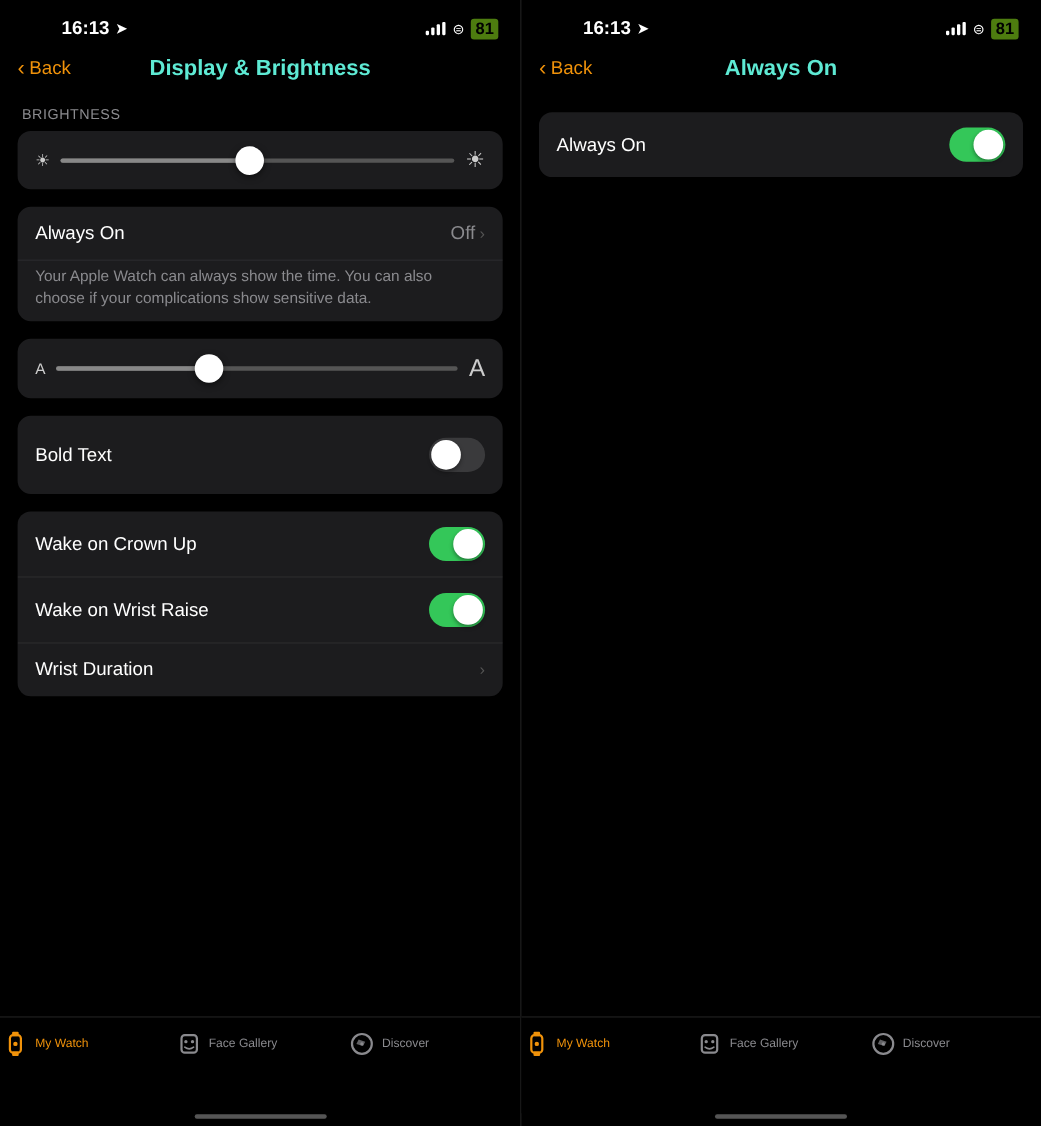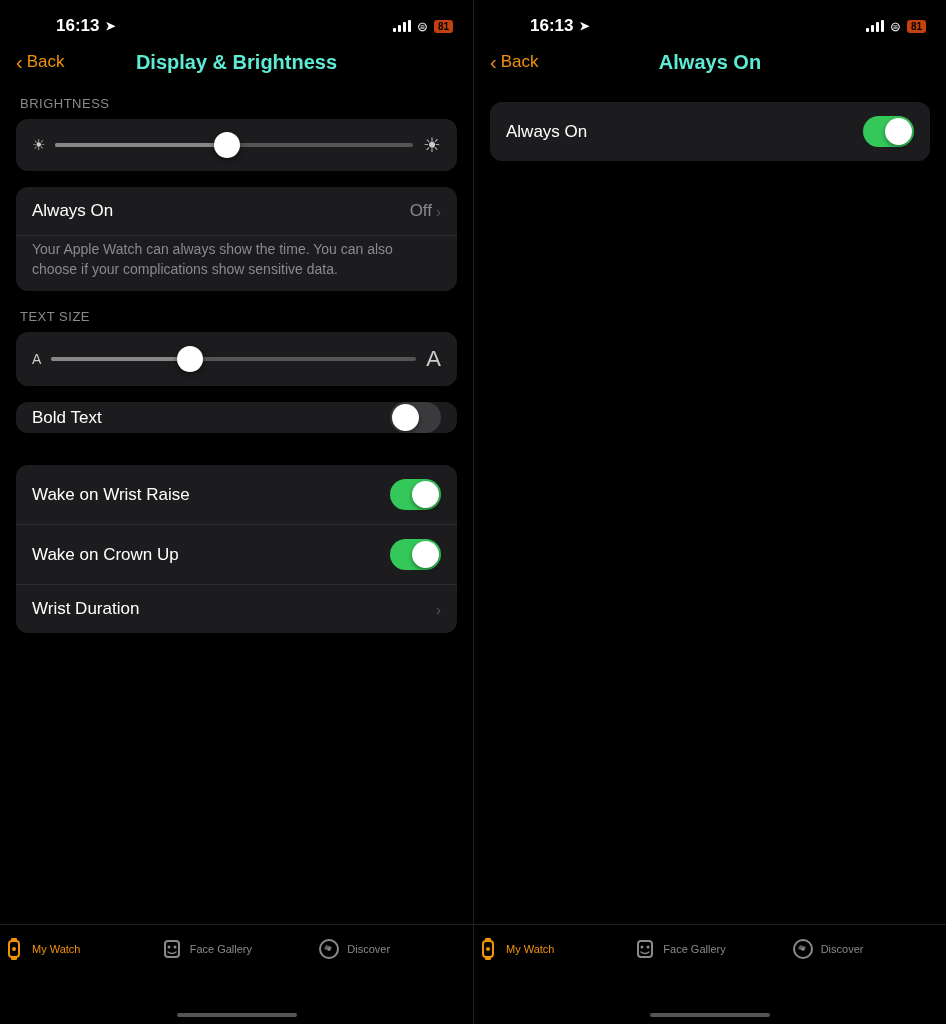"81" .battery-box { background: #c2410c -> #4d7c0f; font-size: 10px -> 15px }
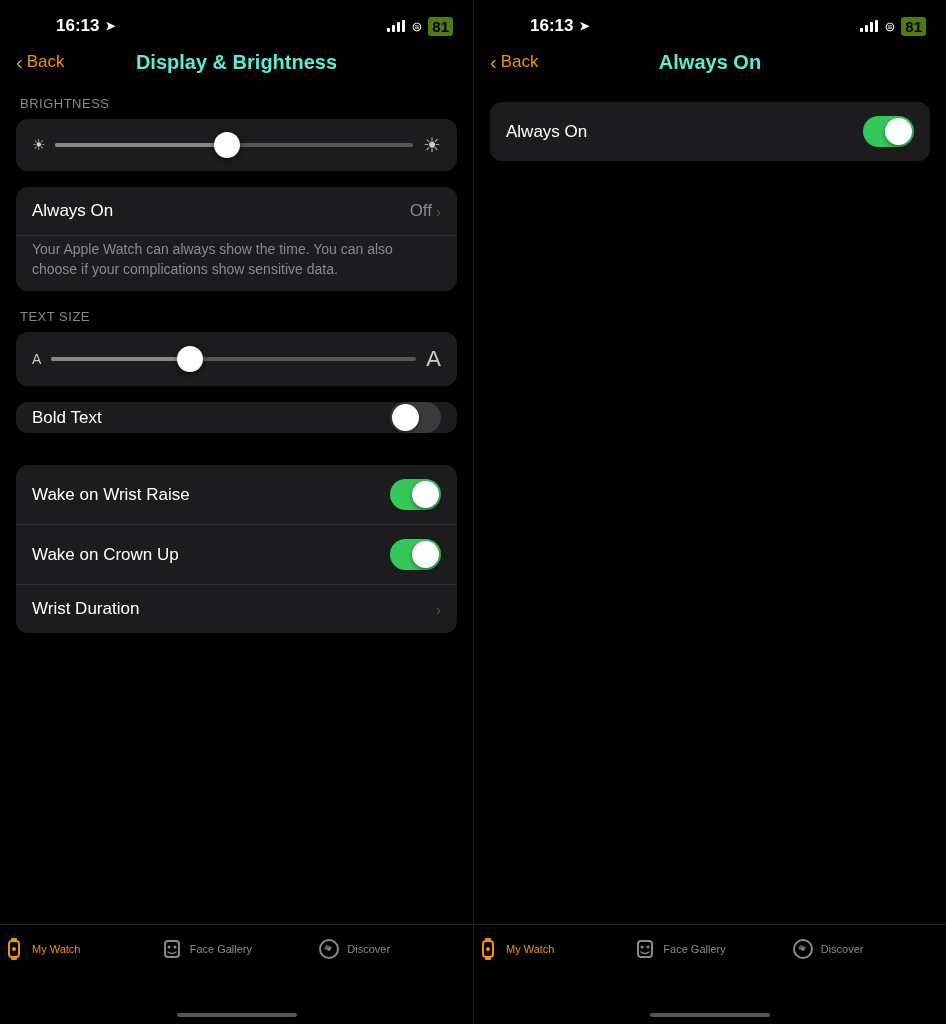"TEXT SIZE" div.section-label { html: <div>TEXT SIZE</div> -> none }
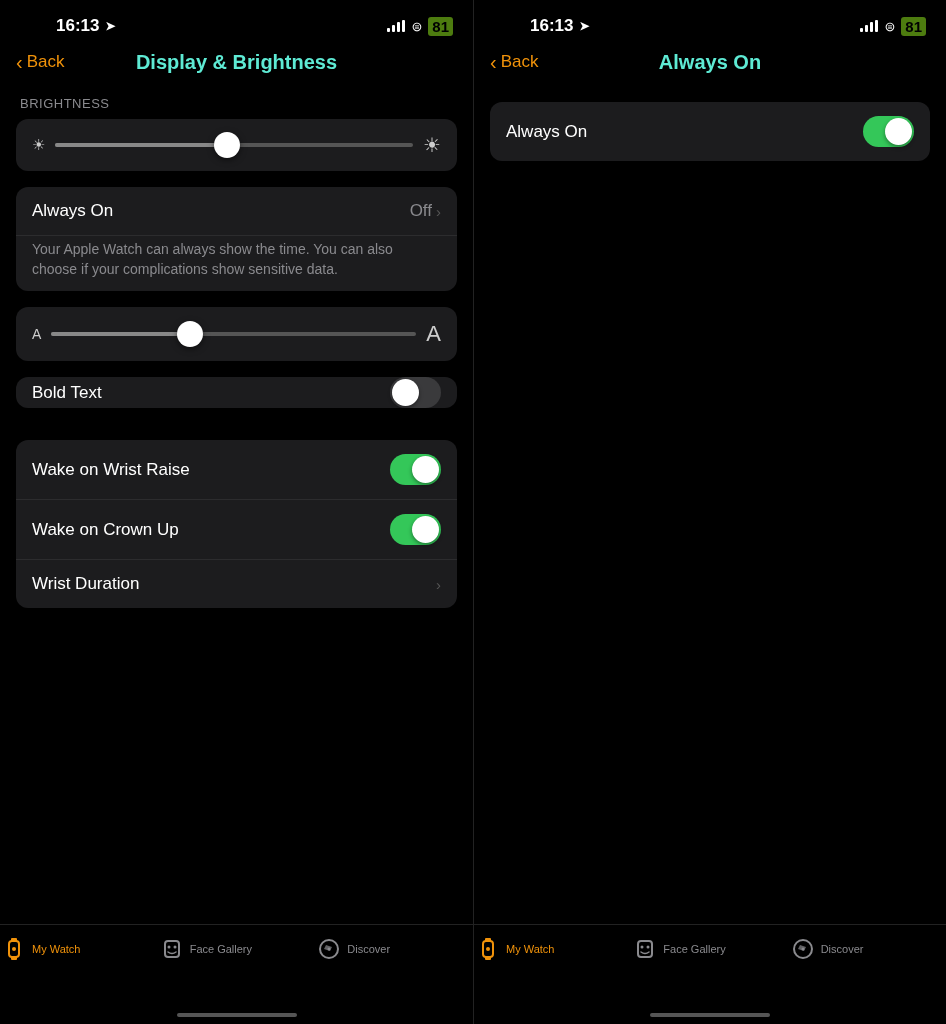"Bold Text" .bold-text-card { margin-bottom: 32px -> 16px; padding: 0 16px -> 20px 16px }
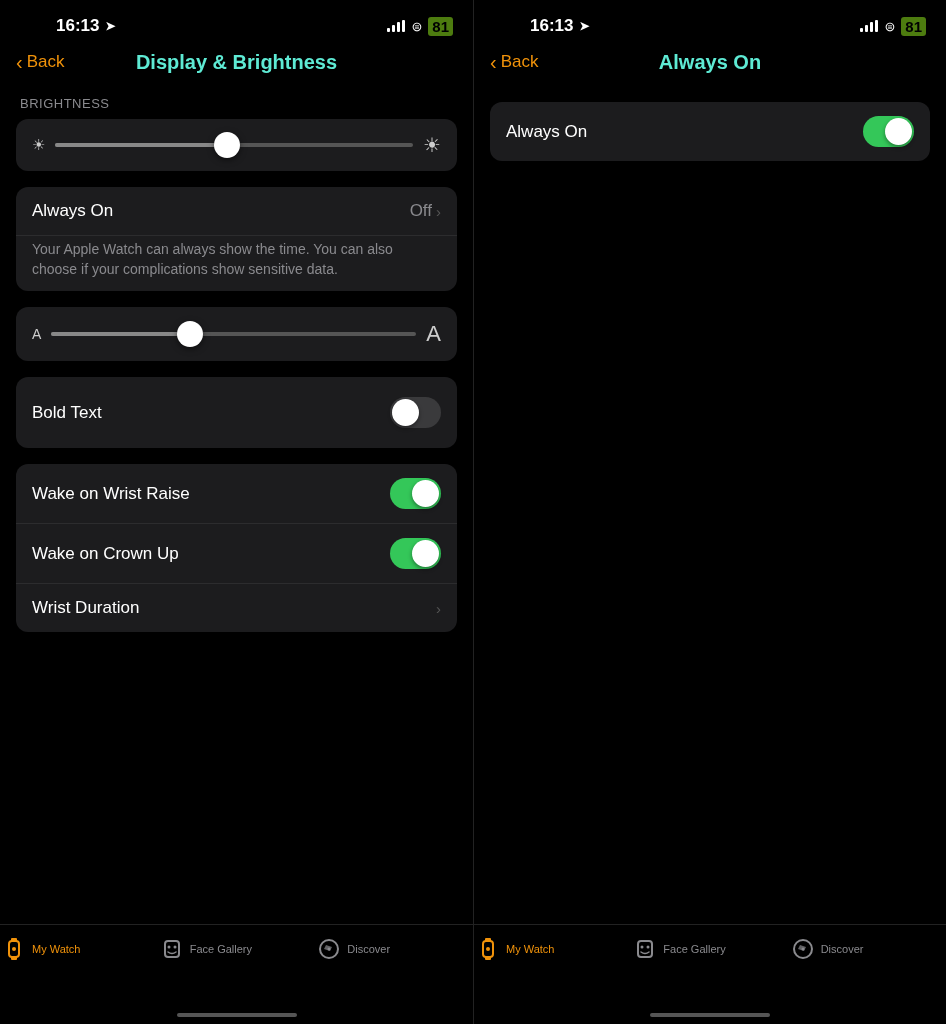"Wake on Wrist Raise" div.setting-row { order: before "Wake on Crown Up" -> after "Wake on Crown Up" }
